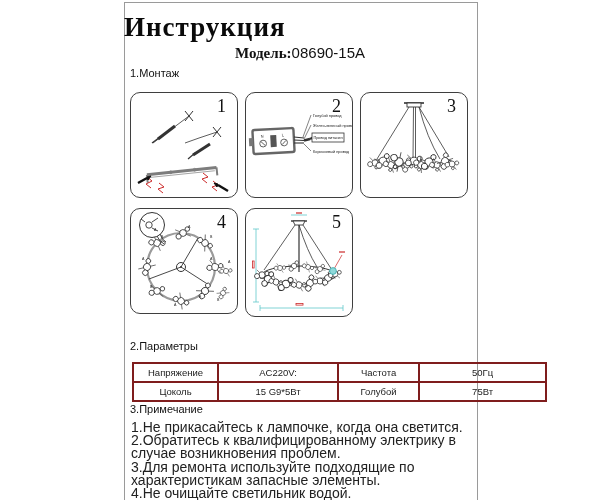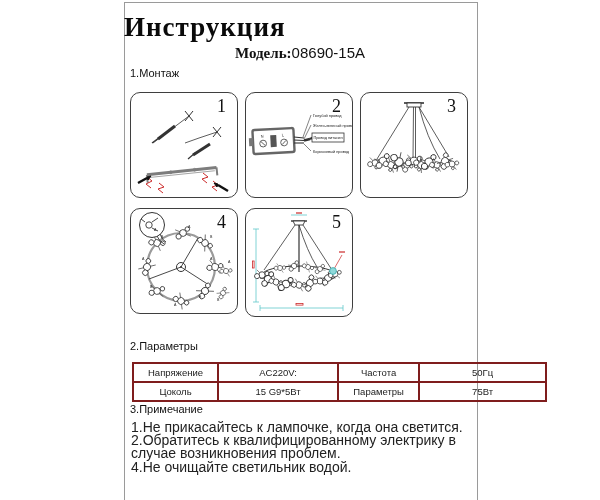"Параметры" td.c3 { text: Параметры -> Голубой }
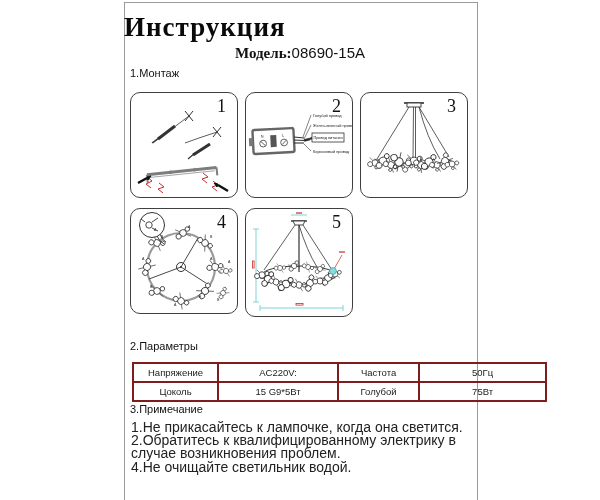"3.Для ремонта используйте подходящие по" div { html: none -> <div>3.Для ремонта используйте подходящие по характеристикам запасные элементы.</div> }
